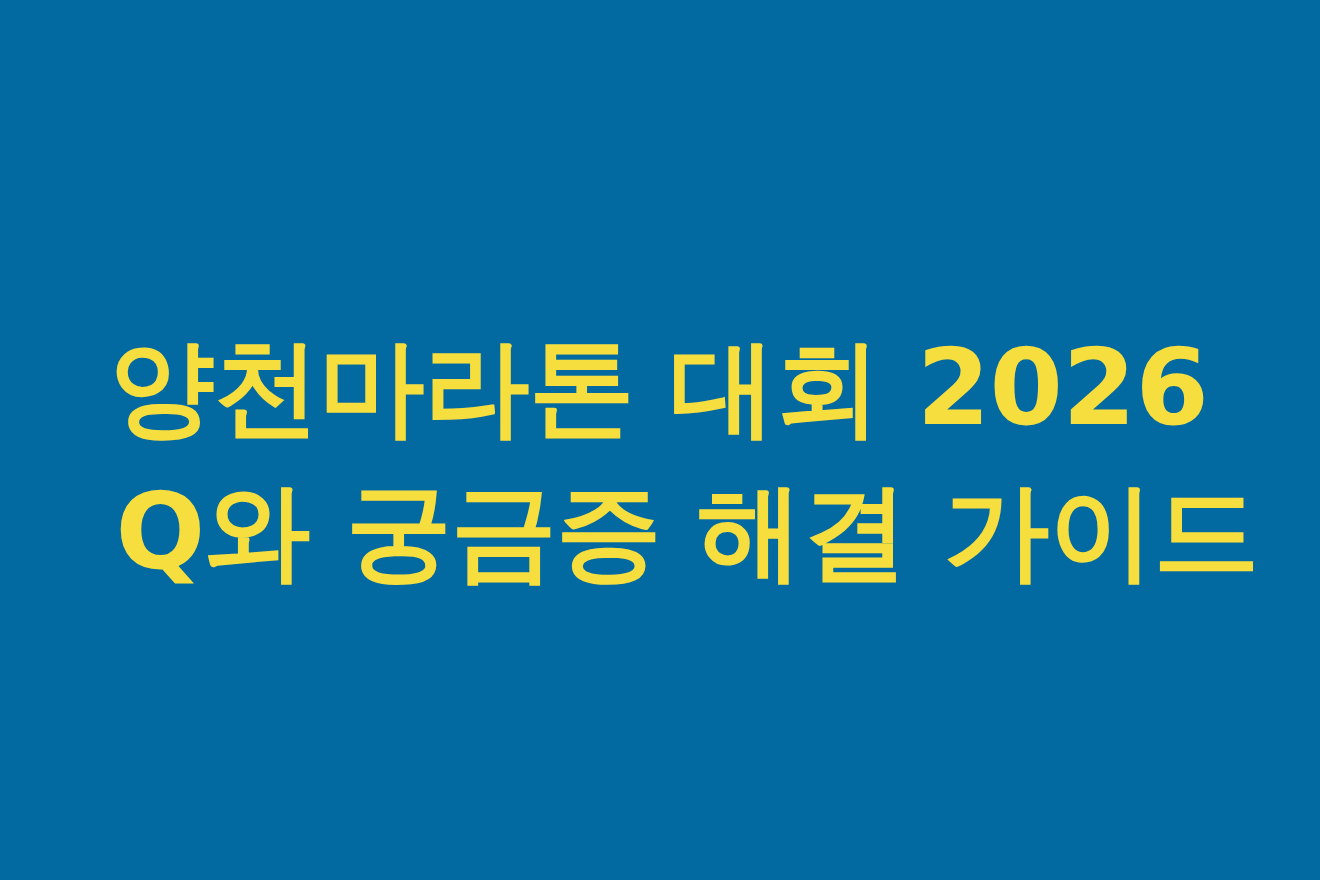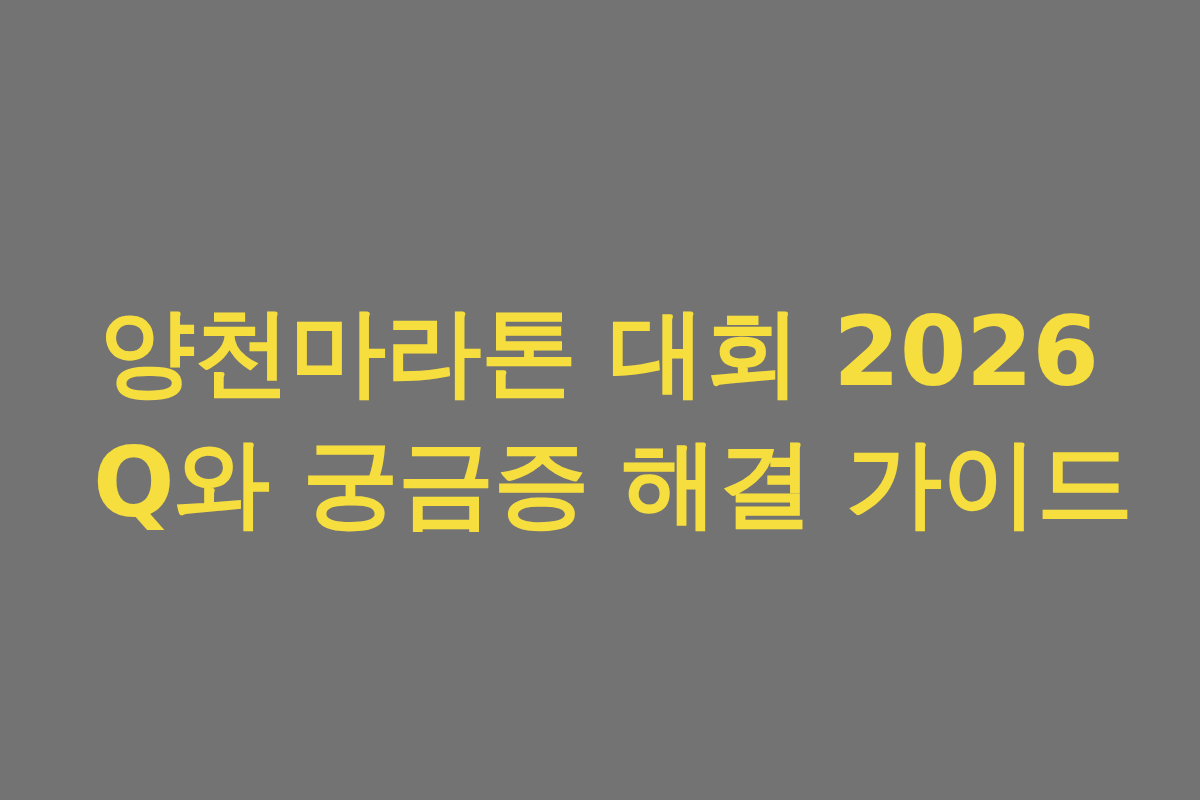"양천마라톤 대회 2026" div { background: #737373 -> #0369a1 }
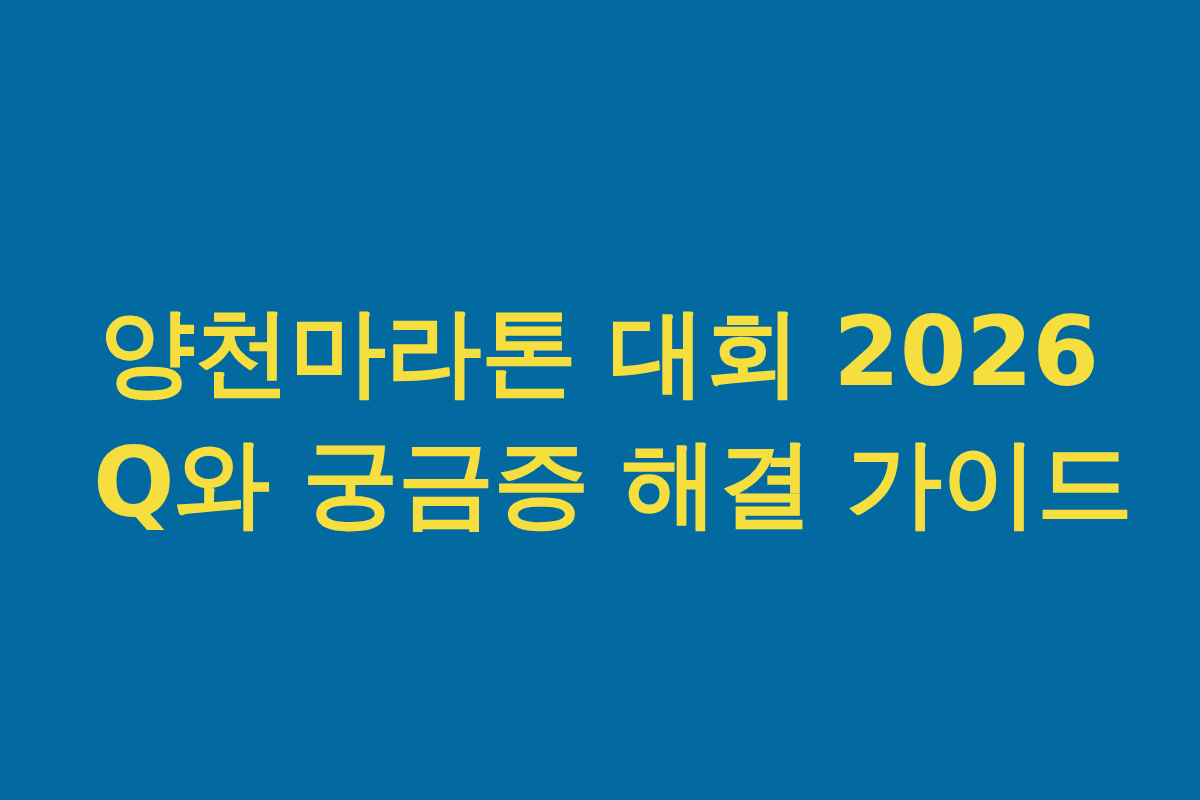"Q와 궁금증 해결 가이드" #title-line-3 { margin-left: 8px -> 20px }
